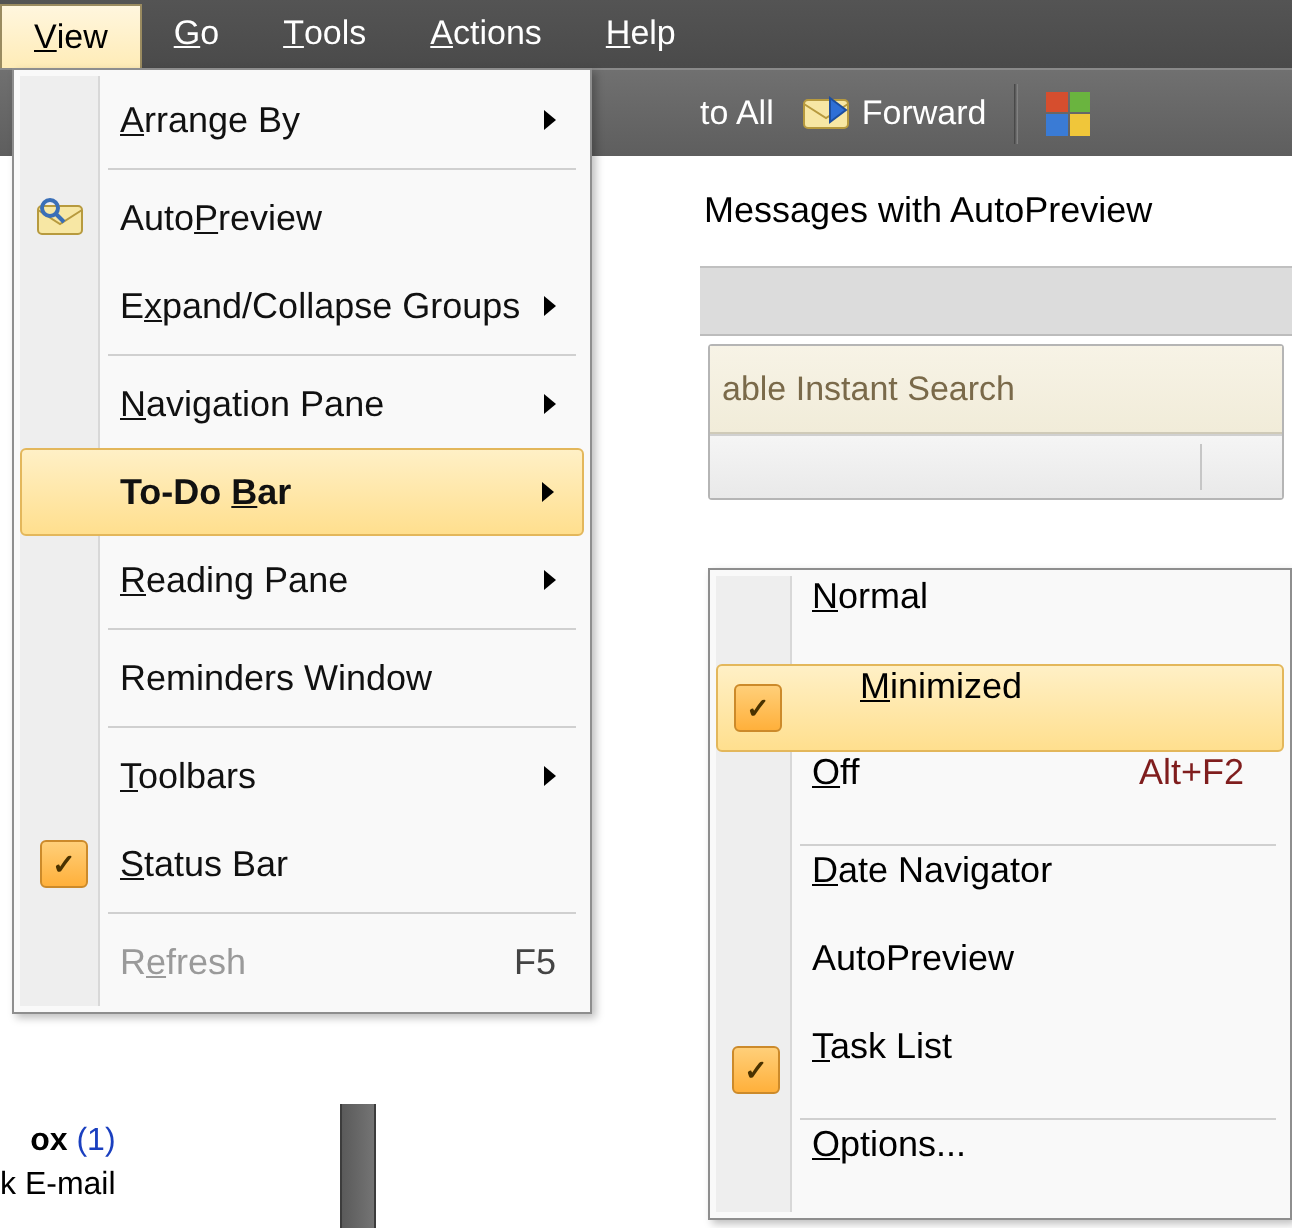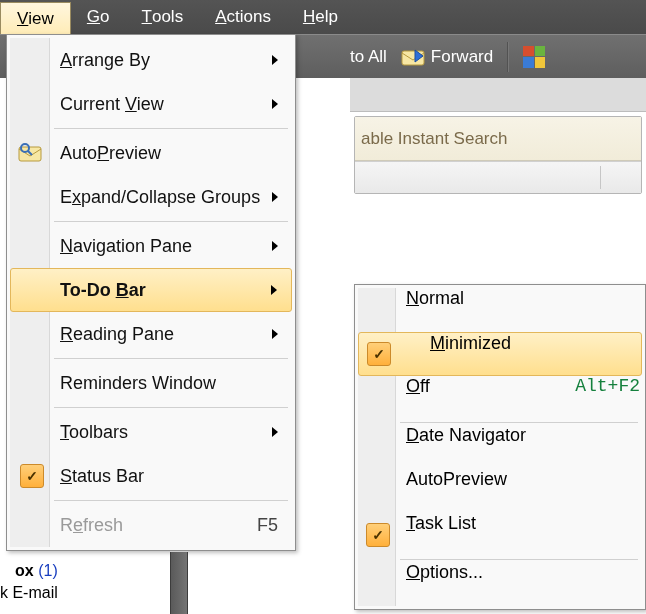"to All" .toolbar .tb { align-items: center -> flex-start }
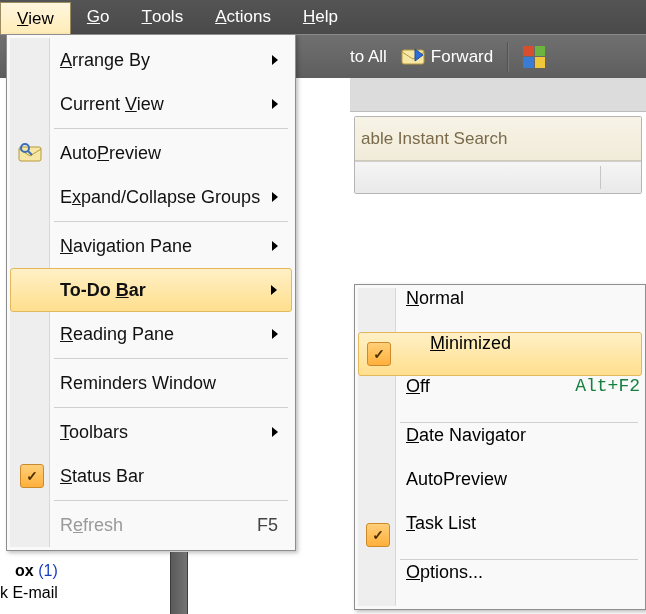"Current View" div.mrow { html: <div> <span>Current <span>V</span>iew</span> <div></div> </div> -> none }
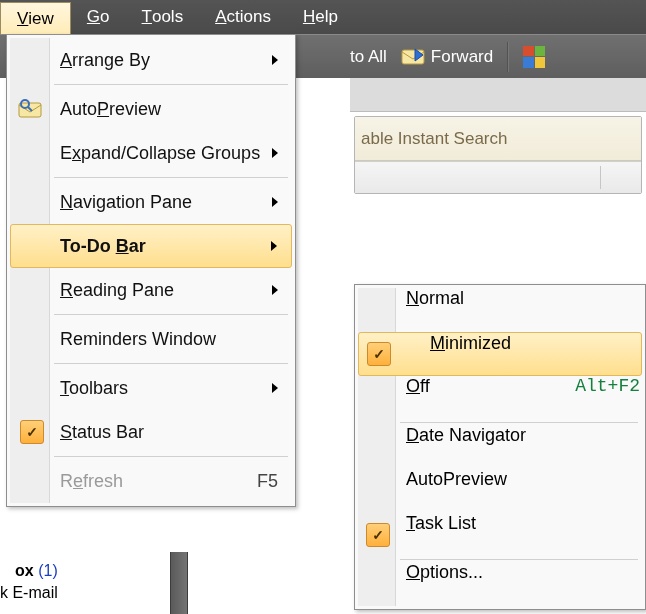"Messages with AutoPreview" div.line1-wrap { html: none -> <div> <div>Messages with AutoPreview</div> </div> }
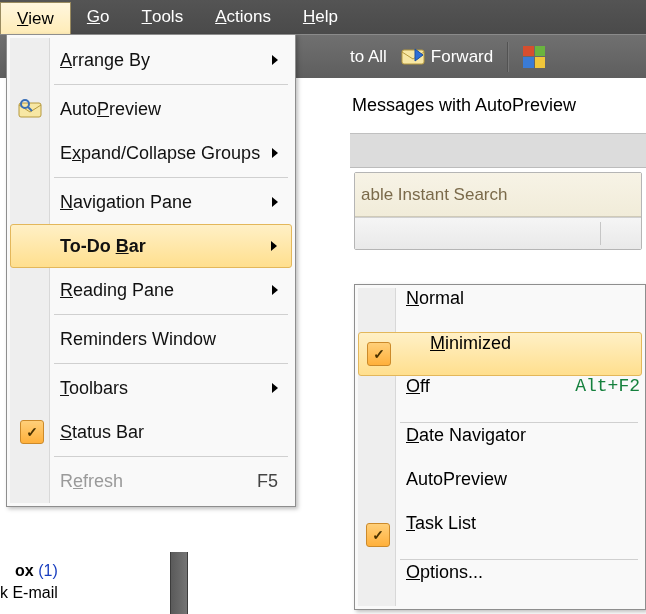"Alt+F2" .menu2 .srow .shortcut { color: #15803d -> #7f1d1d; font-family: Liberation Mono, monospace -> none; right: 2px -> 20px }
